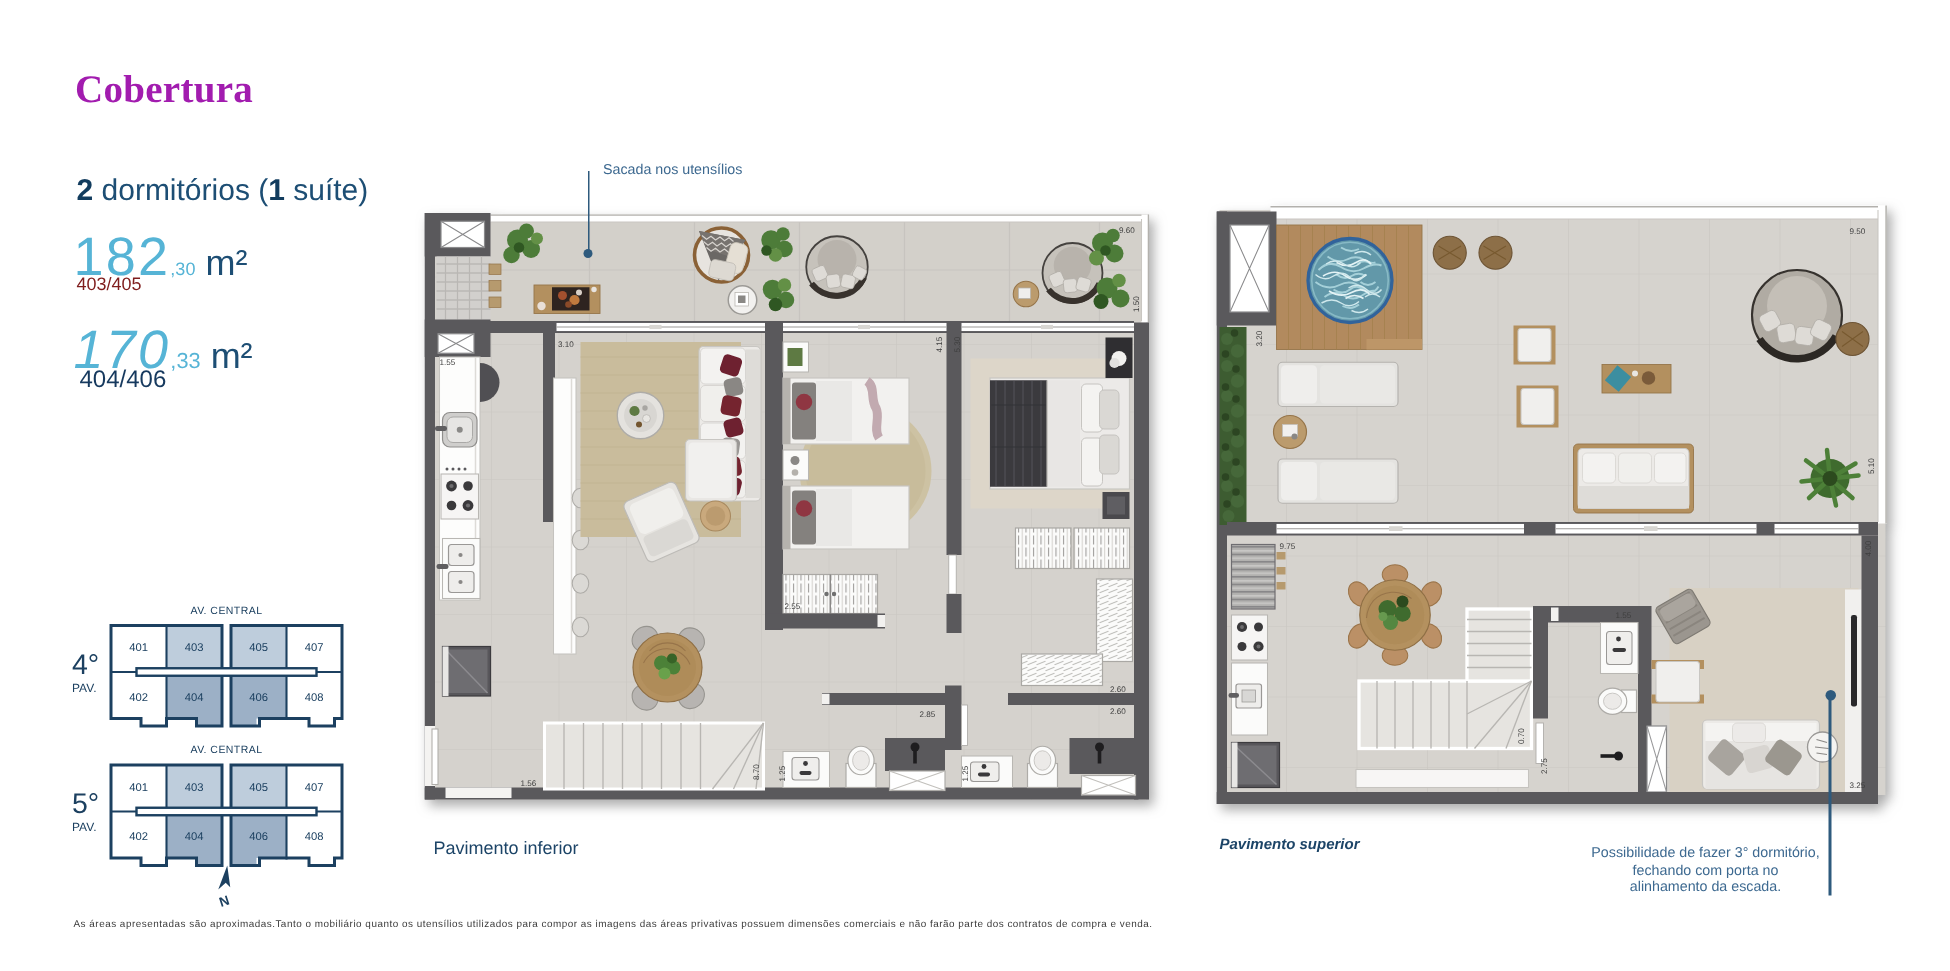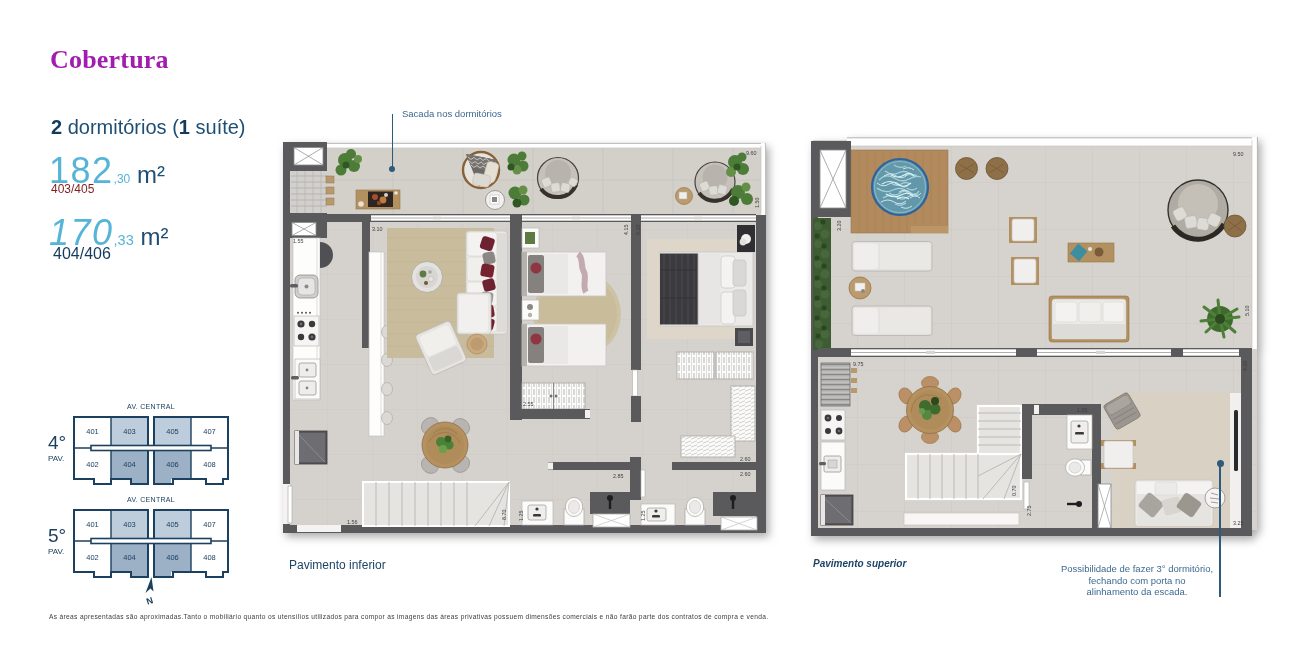"Sacada nos dormitórios" div.abs { text: dormitórios -> utensílios }
